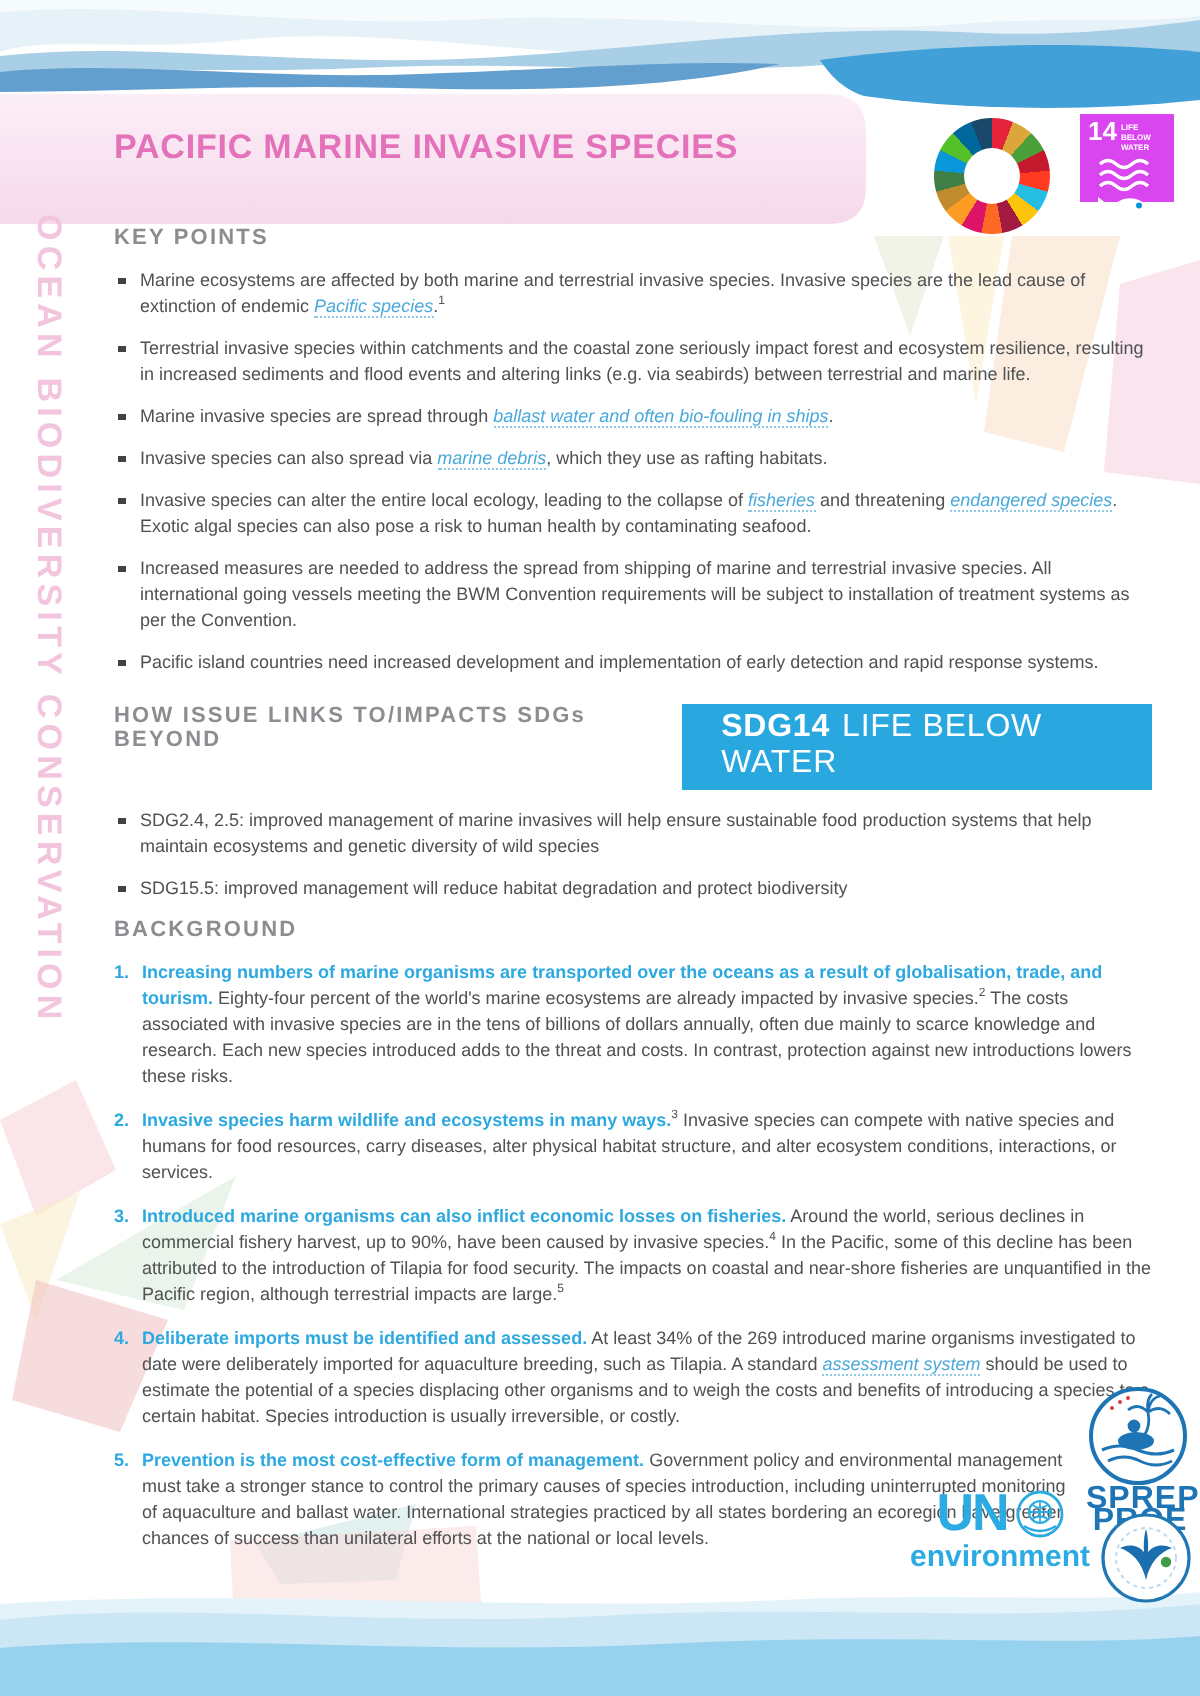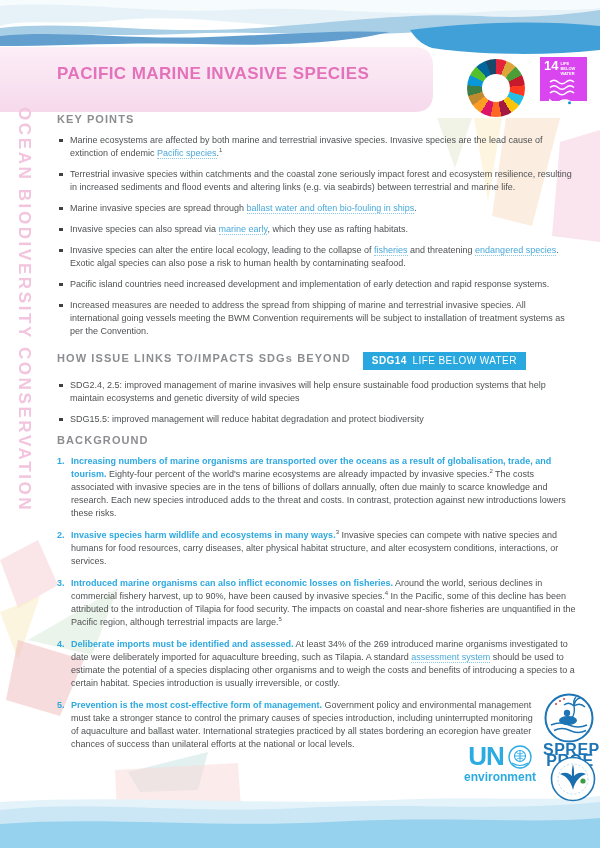"Pacific species" .lnk { font-style: none -> italic }
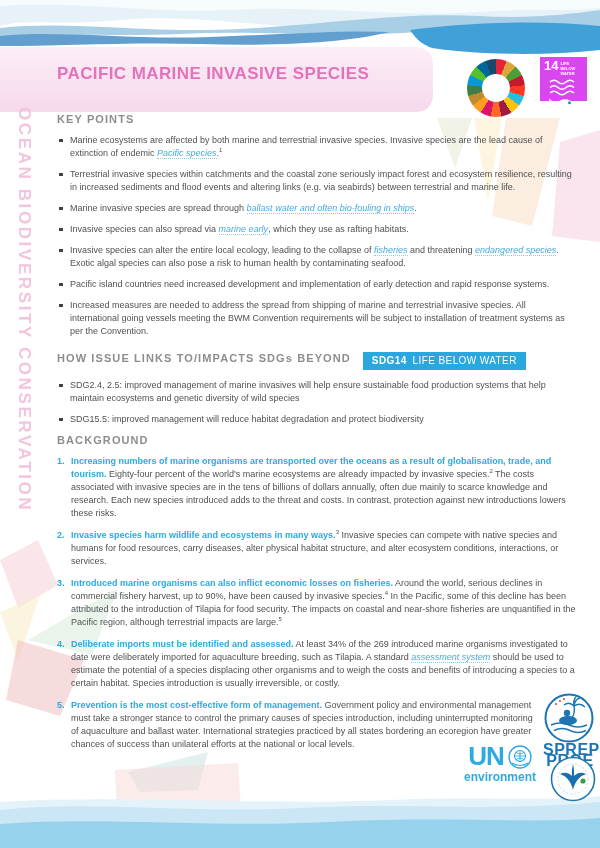"marine early" a.lnk { text: early -> debris }
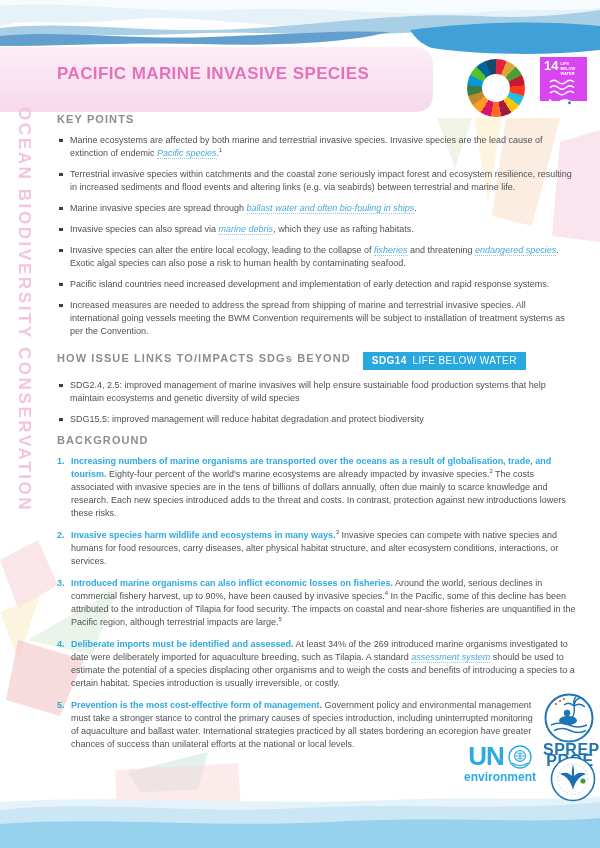"Pacific island countries need increased" li { order: before "Increased measures are needed to" -> after "Increased measures are needed to" }
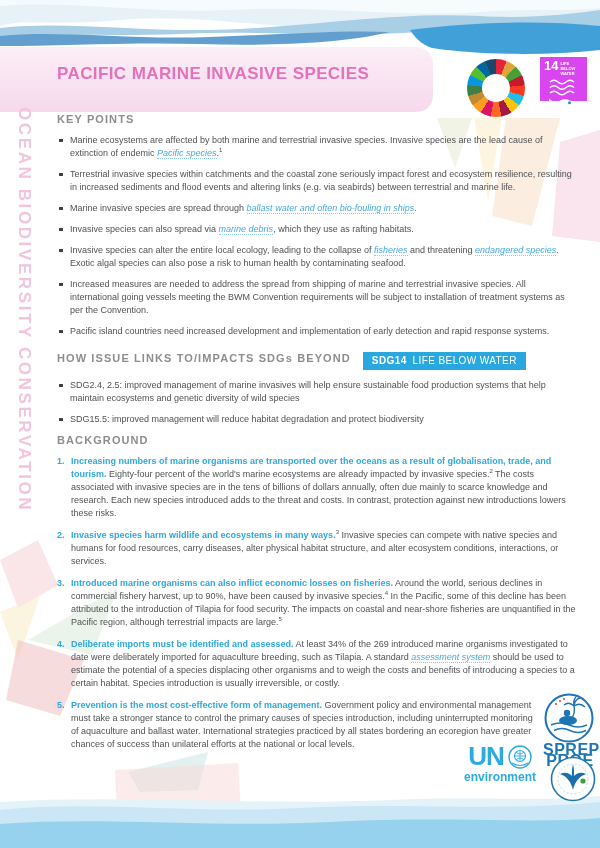"SDG14 LIFE BELOW WATER" .badge { font-size: 10px -> 16px; padding: 3px 9px 4px 9px -> 3px 9px 4px 20px }
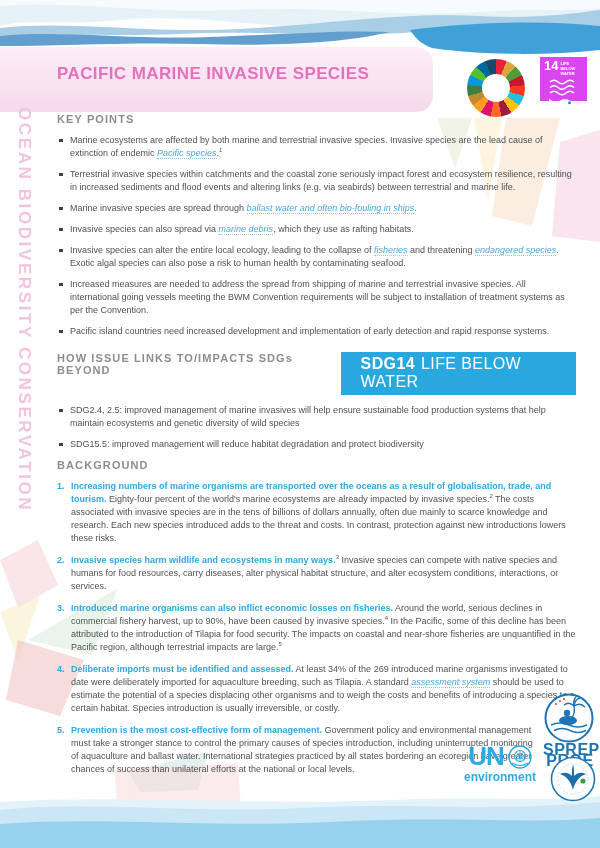"environment" .unenv .env { font-size: 12px -> 15px }
